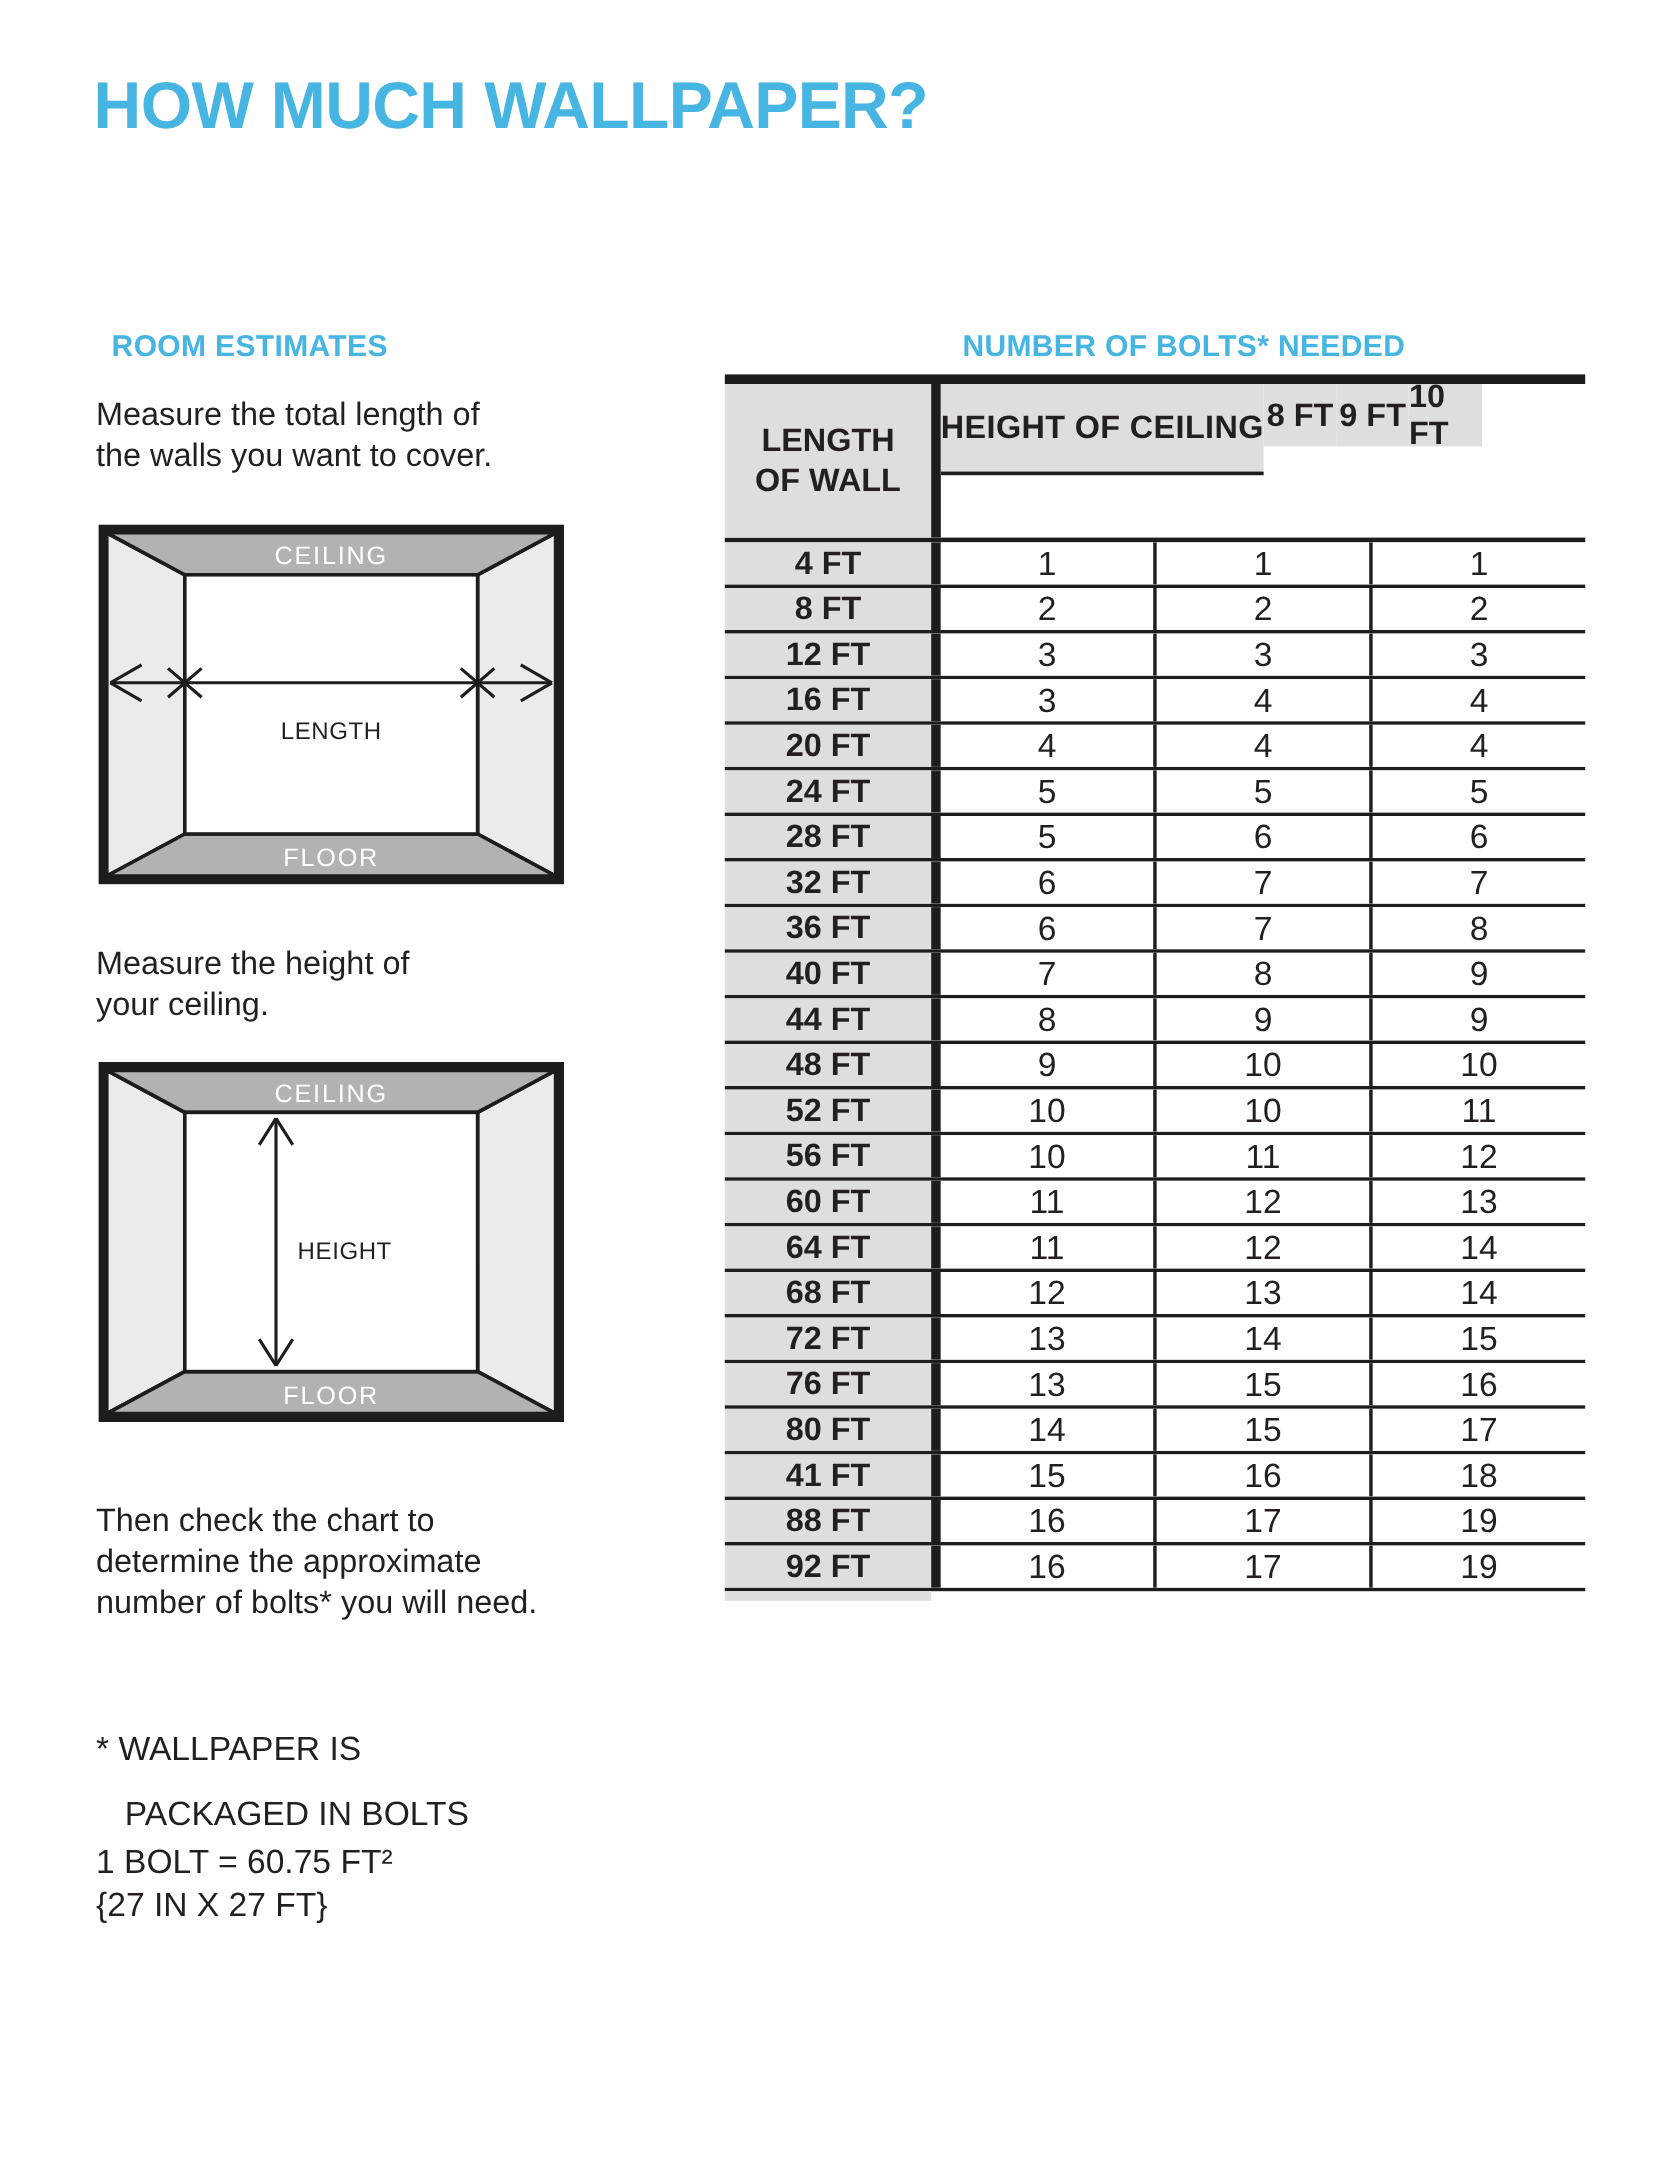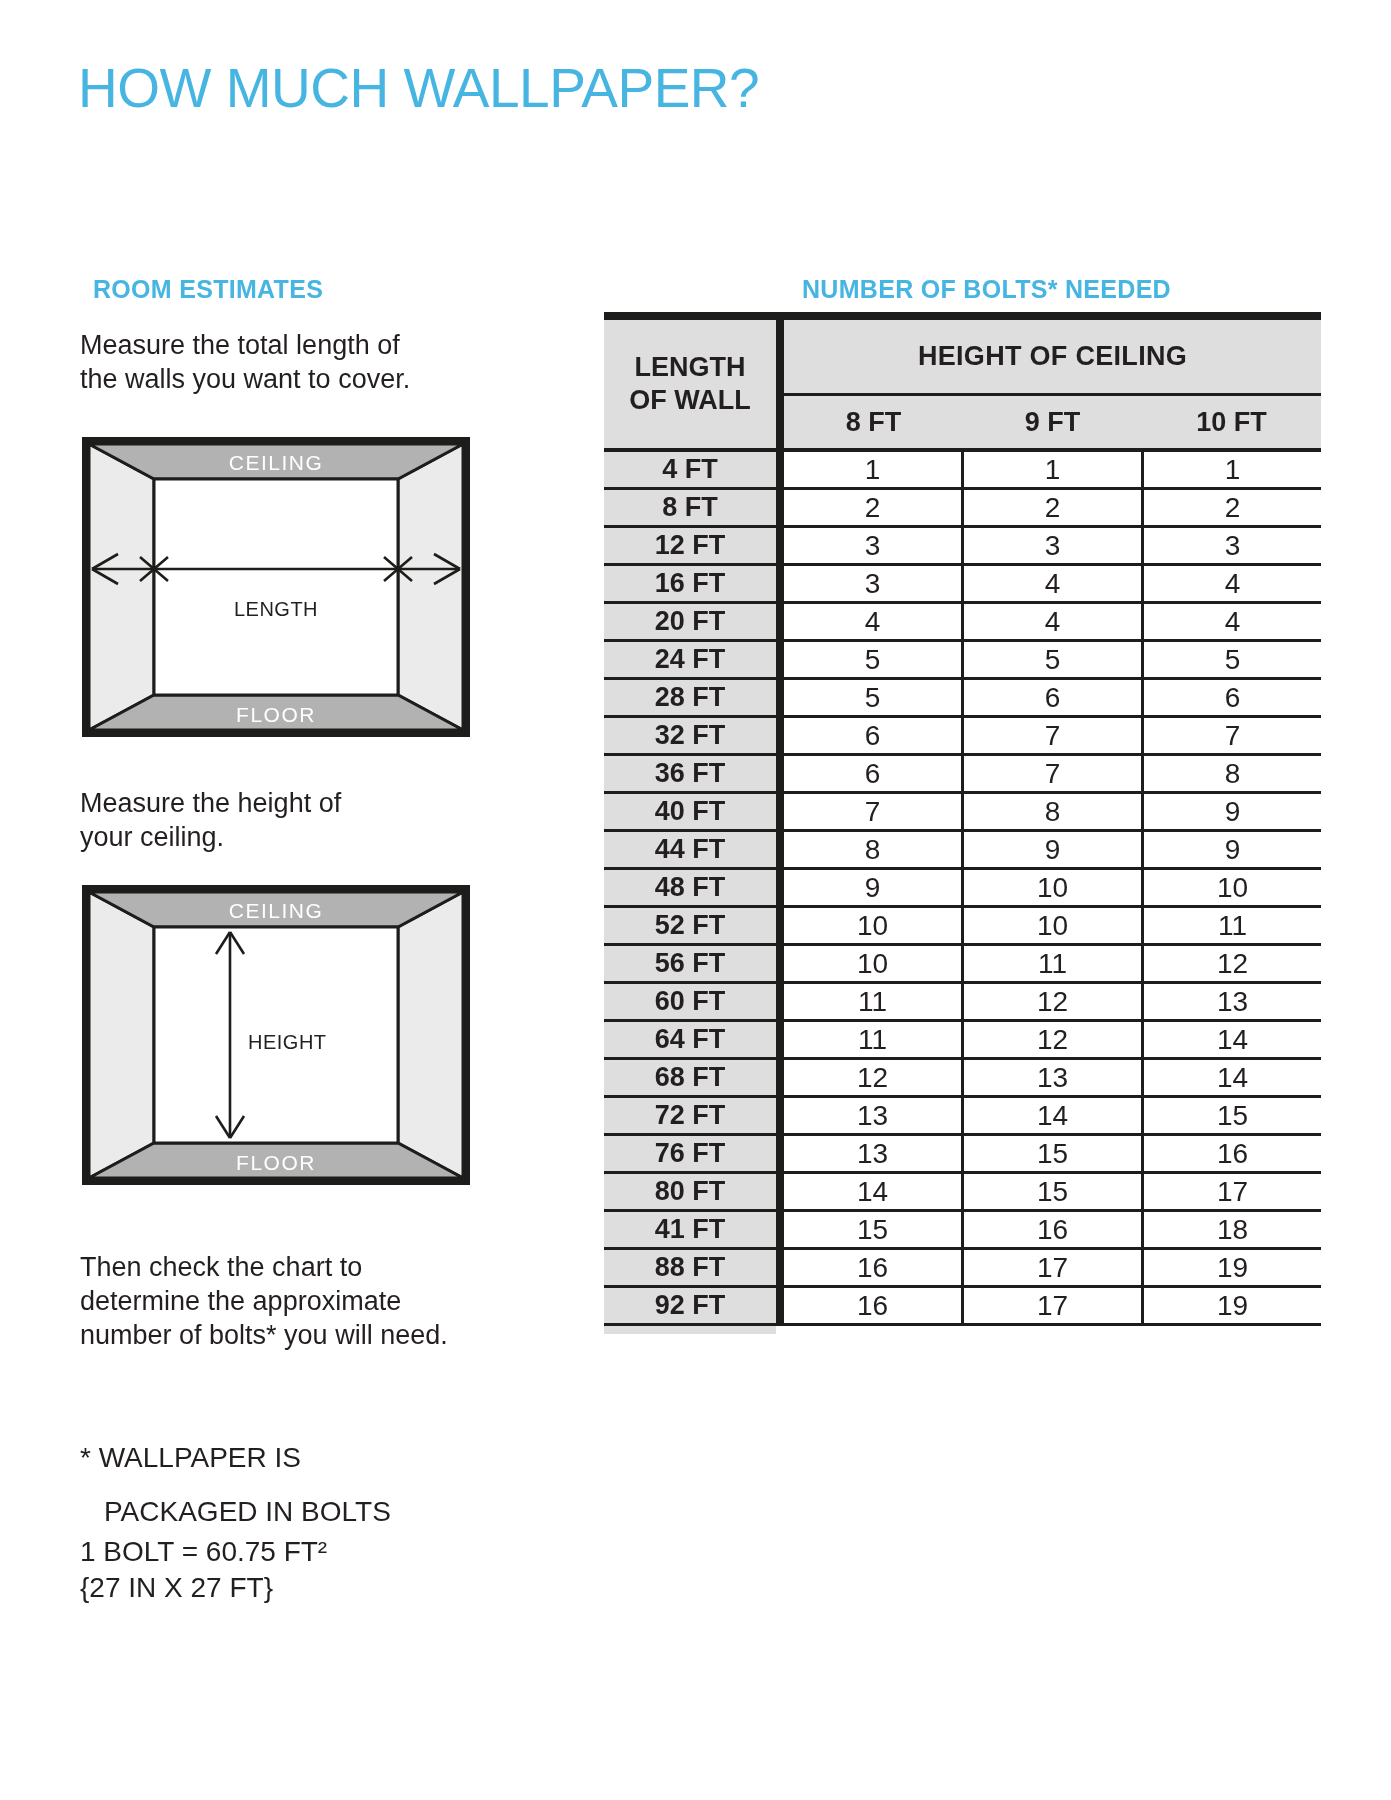"HOW MUCH WALLPAPER?" .title { font-weight: normal -> bold }
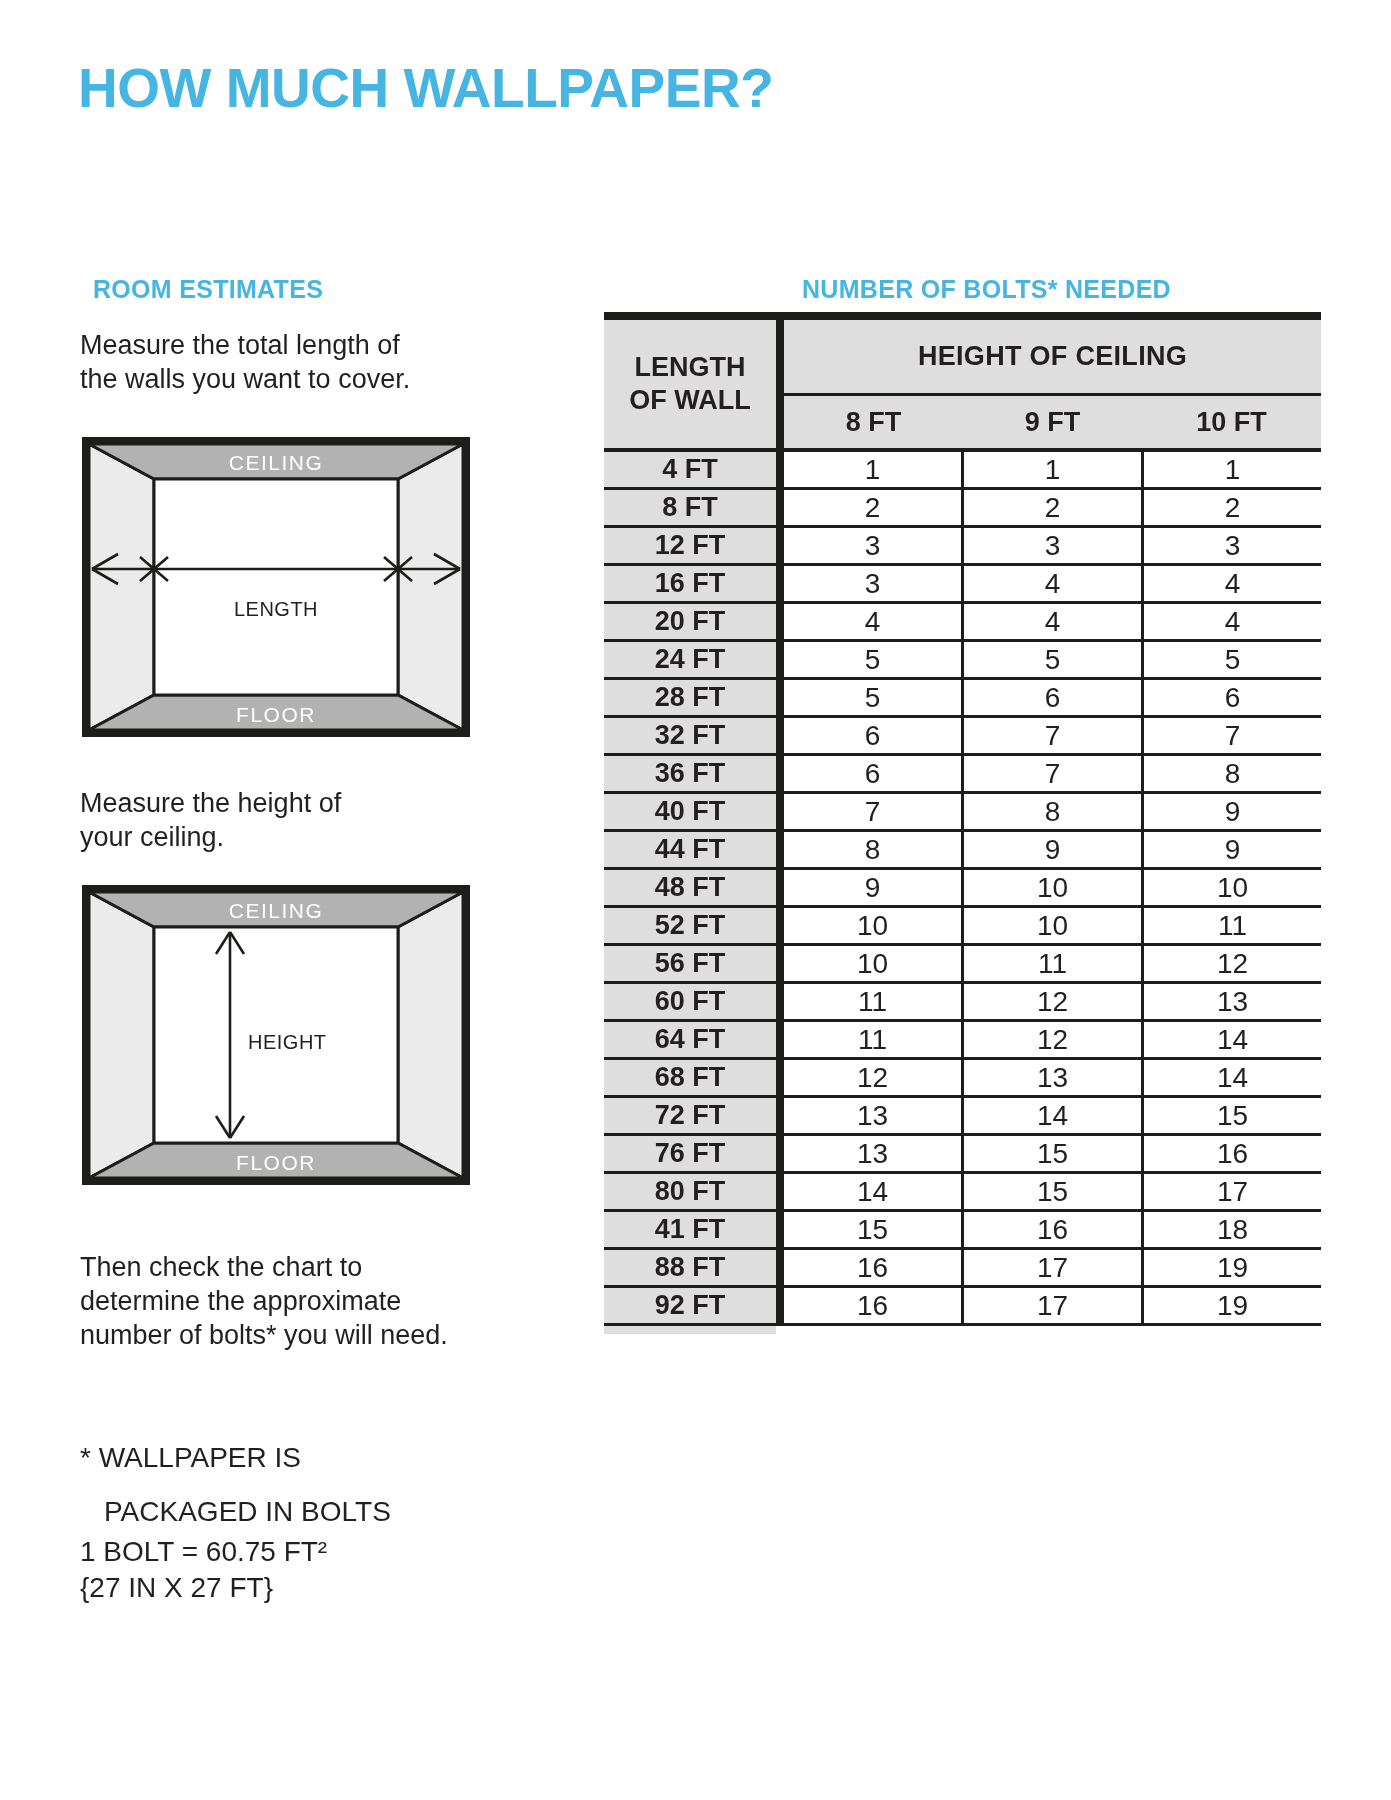"HEIGHT OF CEILING" .t-right { flex-direction: column -> row }
